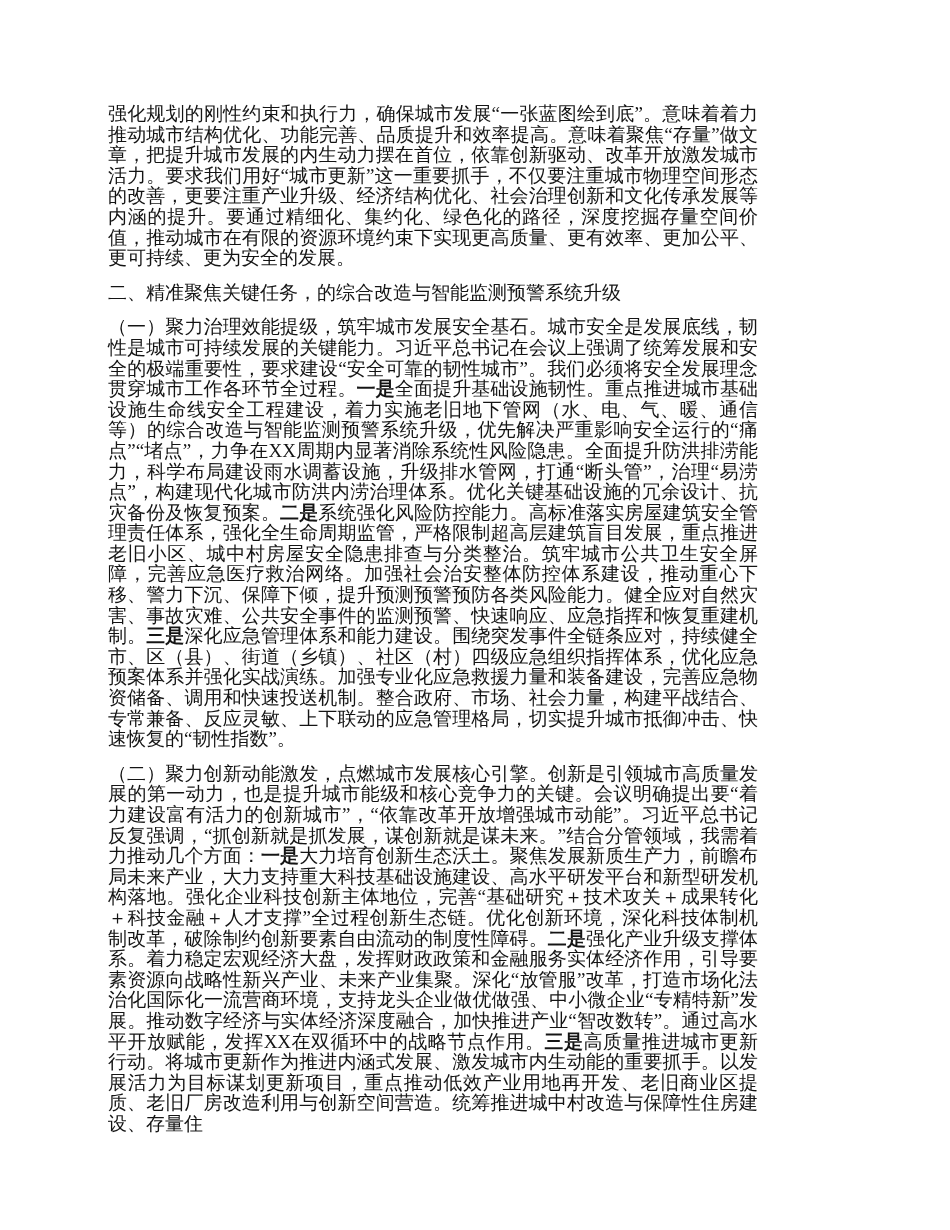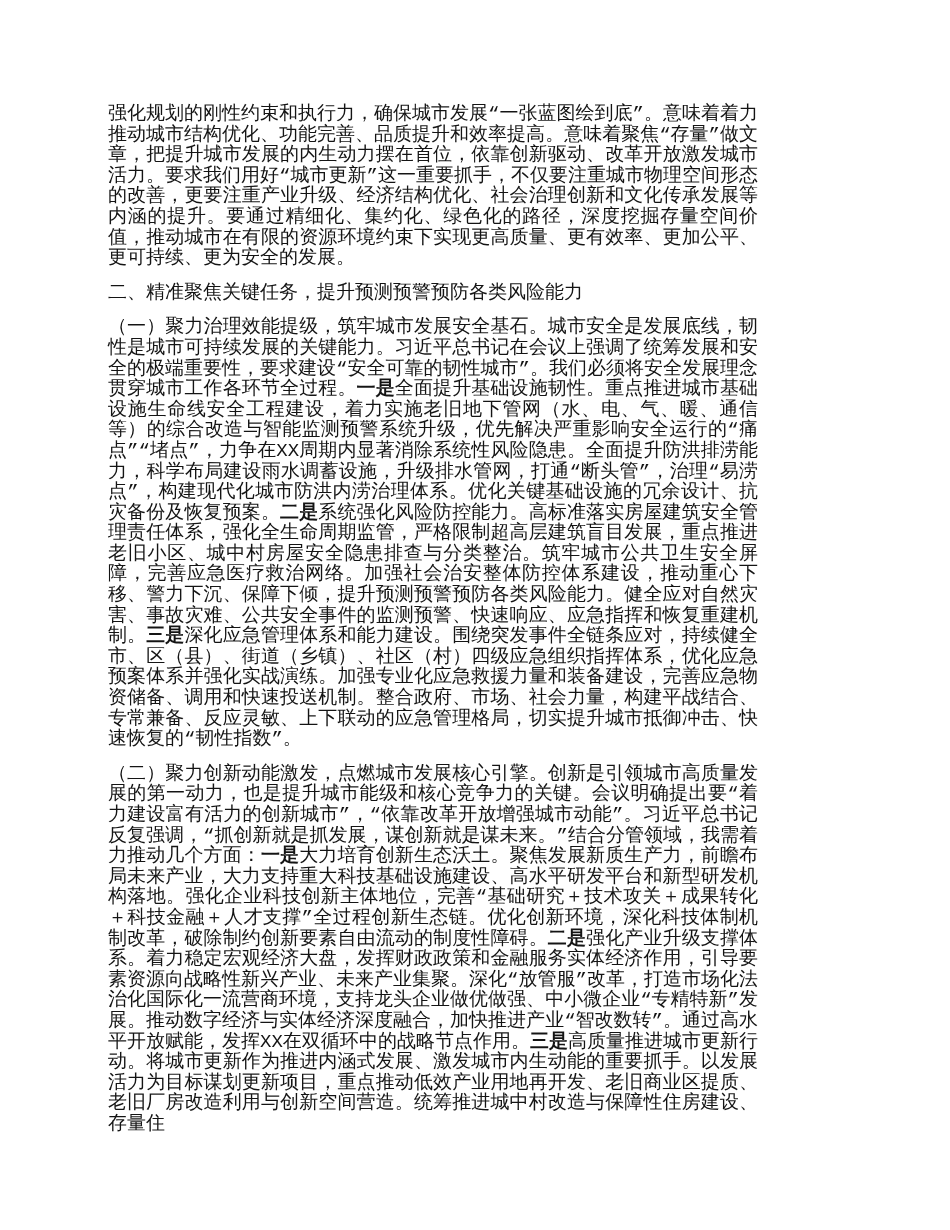"强化规划的刚性约束和执行力，确保城市发展“一张蓝图绘到底”。意味着着力推动城市结" .doc-body { font-family: Liberation Mono, monospace -> Liberation Serif, serif }
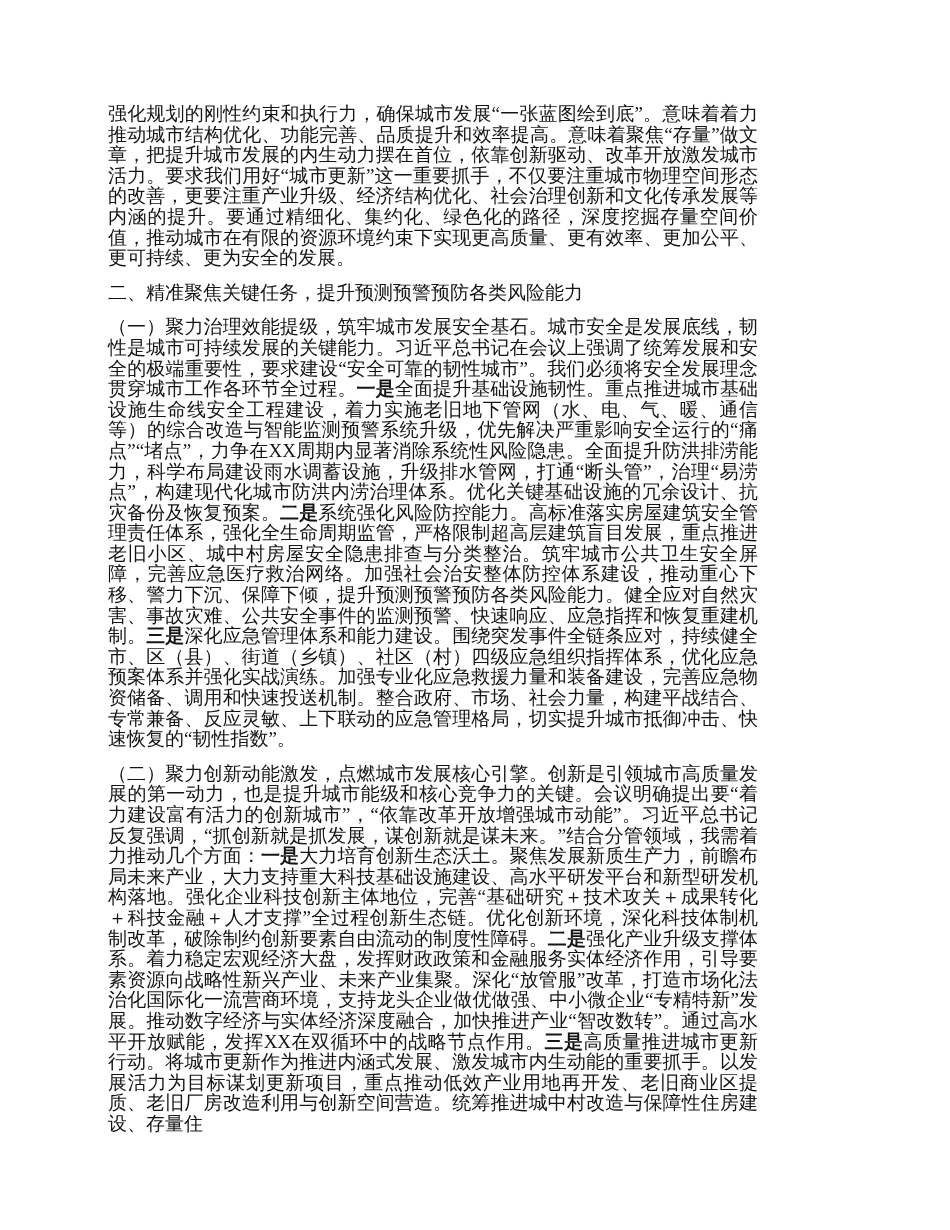"二、精准聚焦关键任务，提升预测预警预防各类风险能力" span { text: 提升预测预警预防各类风险能力 -> 的综合改造与智能监测预警系统升级 }
